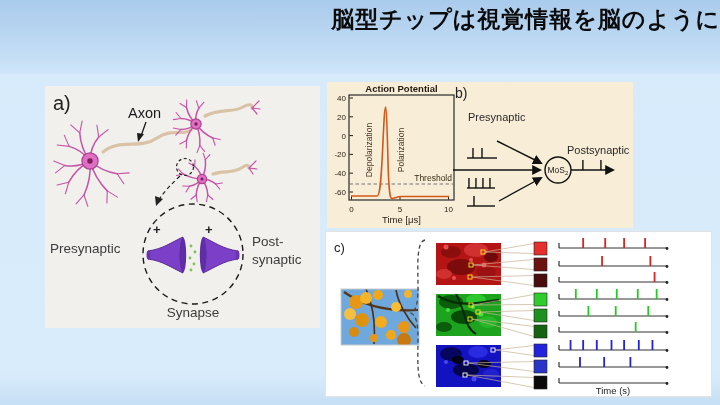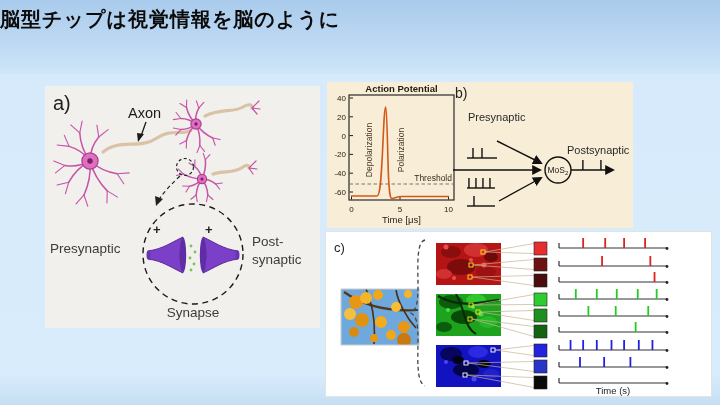"脳型チップは視覚情報を脳のように" .title { font-size: 20px -> 23px; text-align: left -> right }
